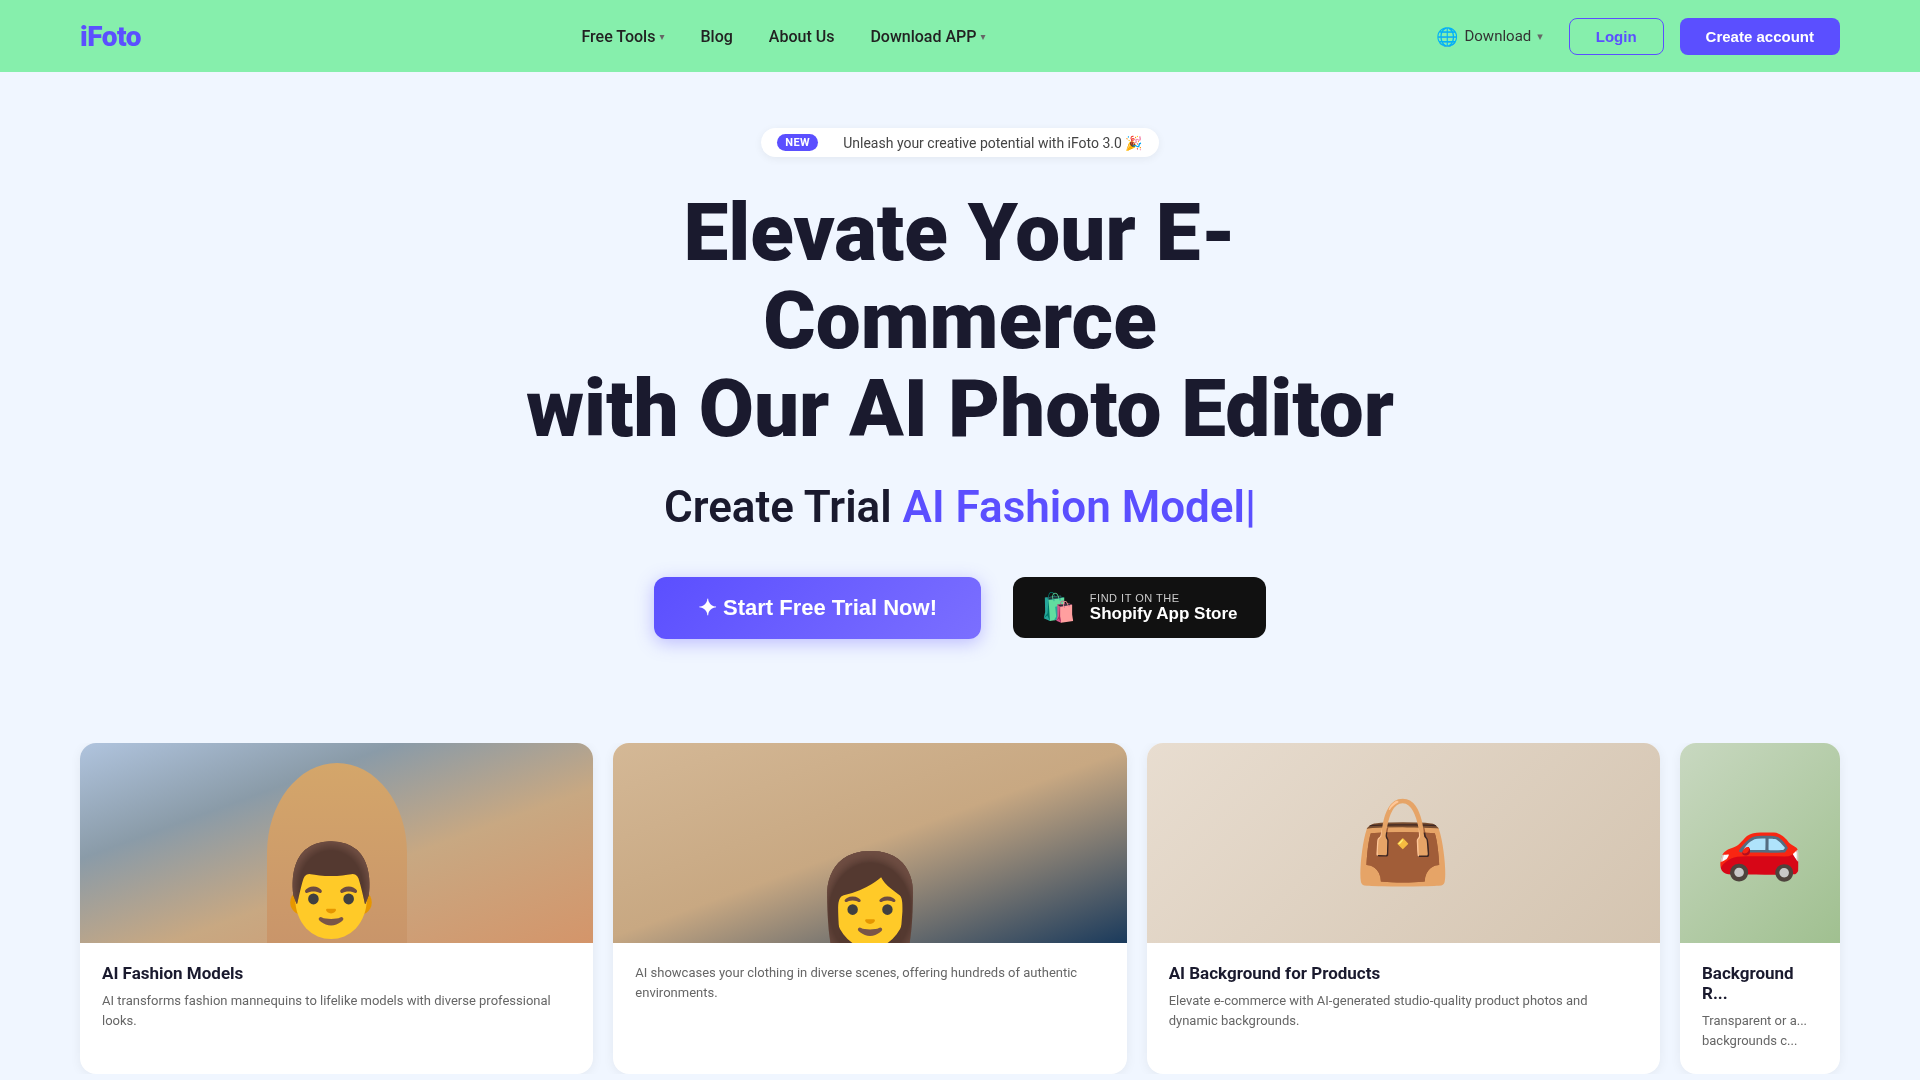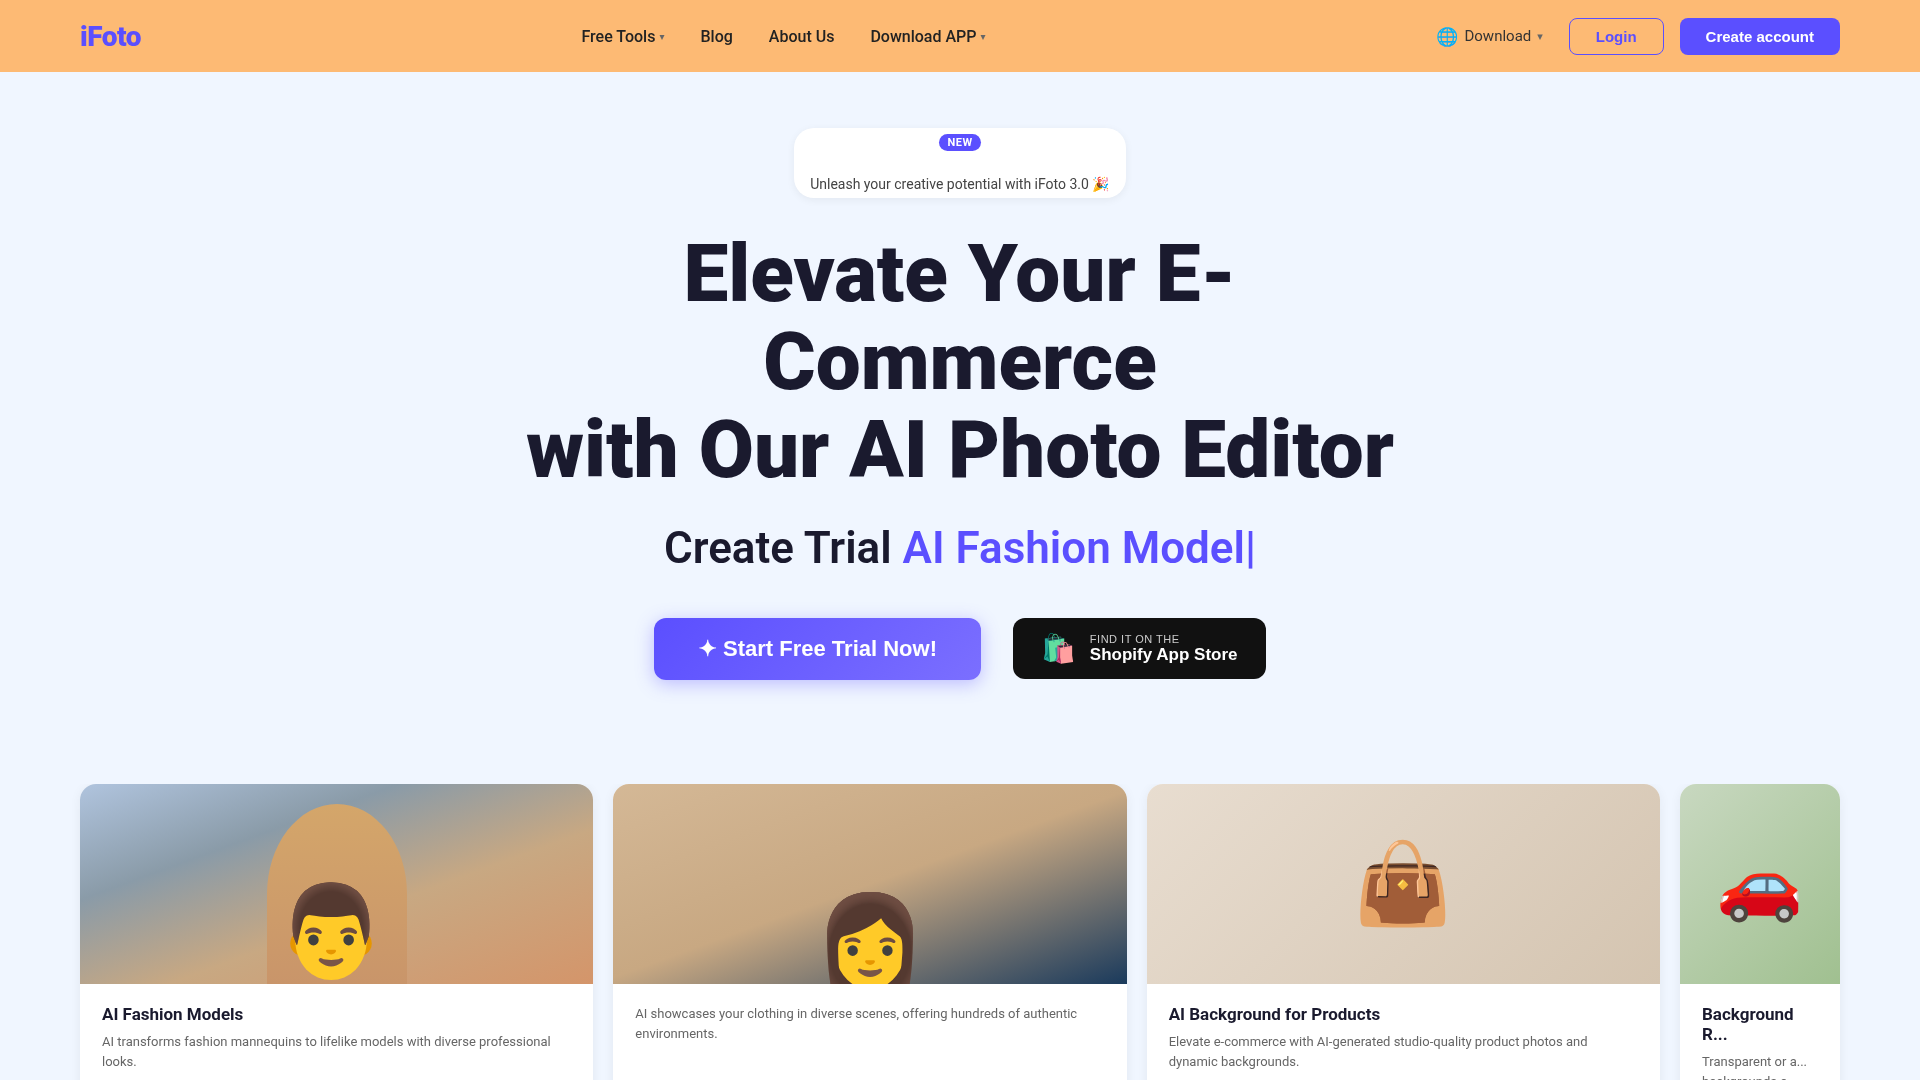"iFoto" nav { background: #fdba74 -> #86efac }
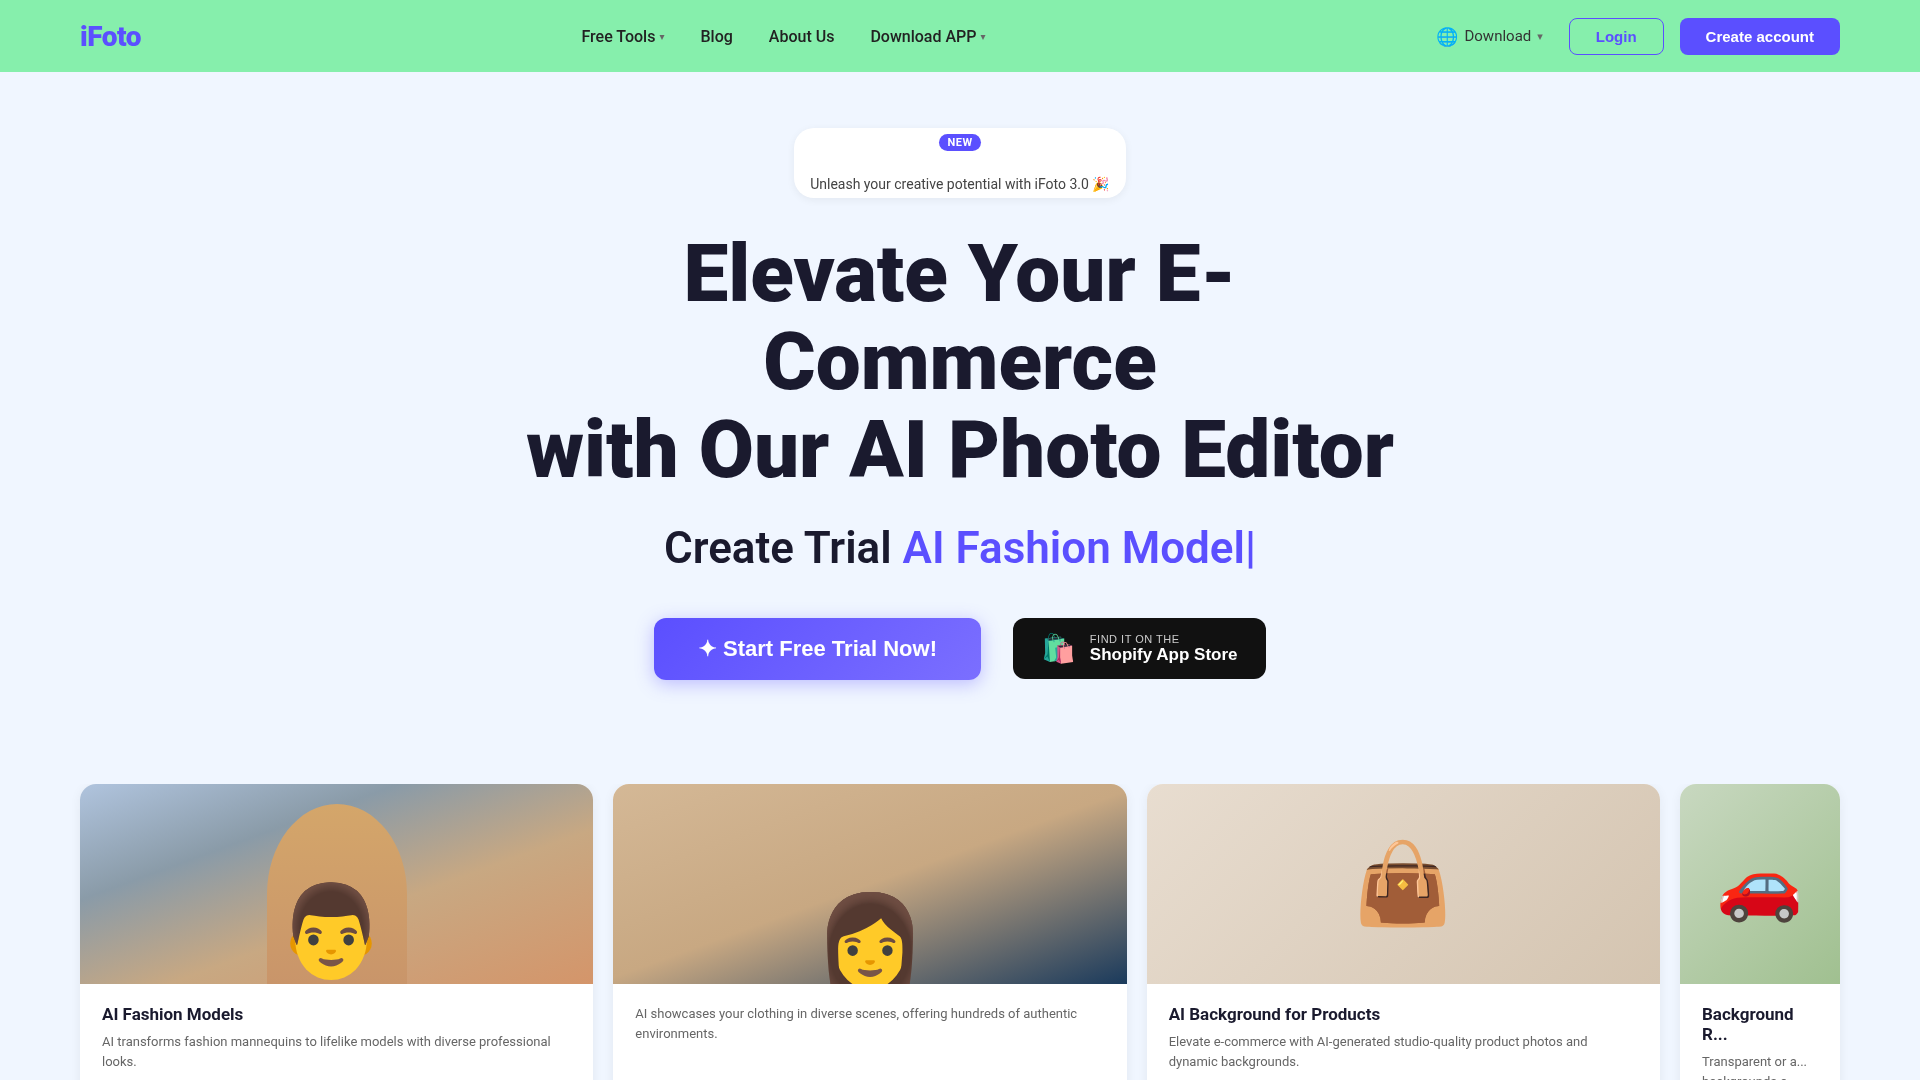"NEW" .hero-badge { flex-direction: column -> none }
